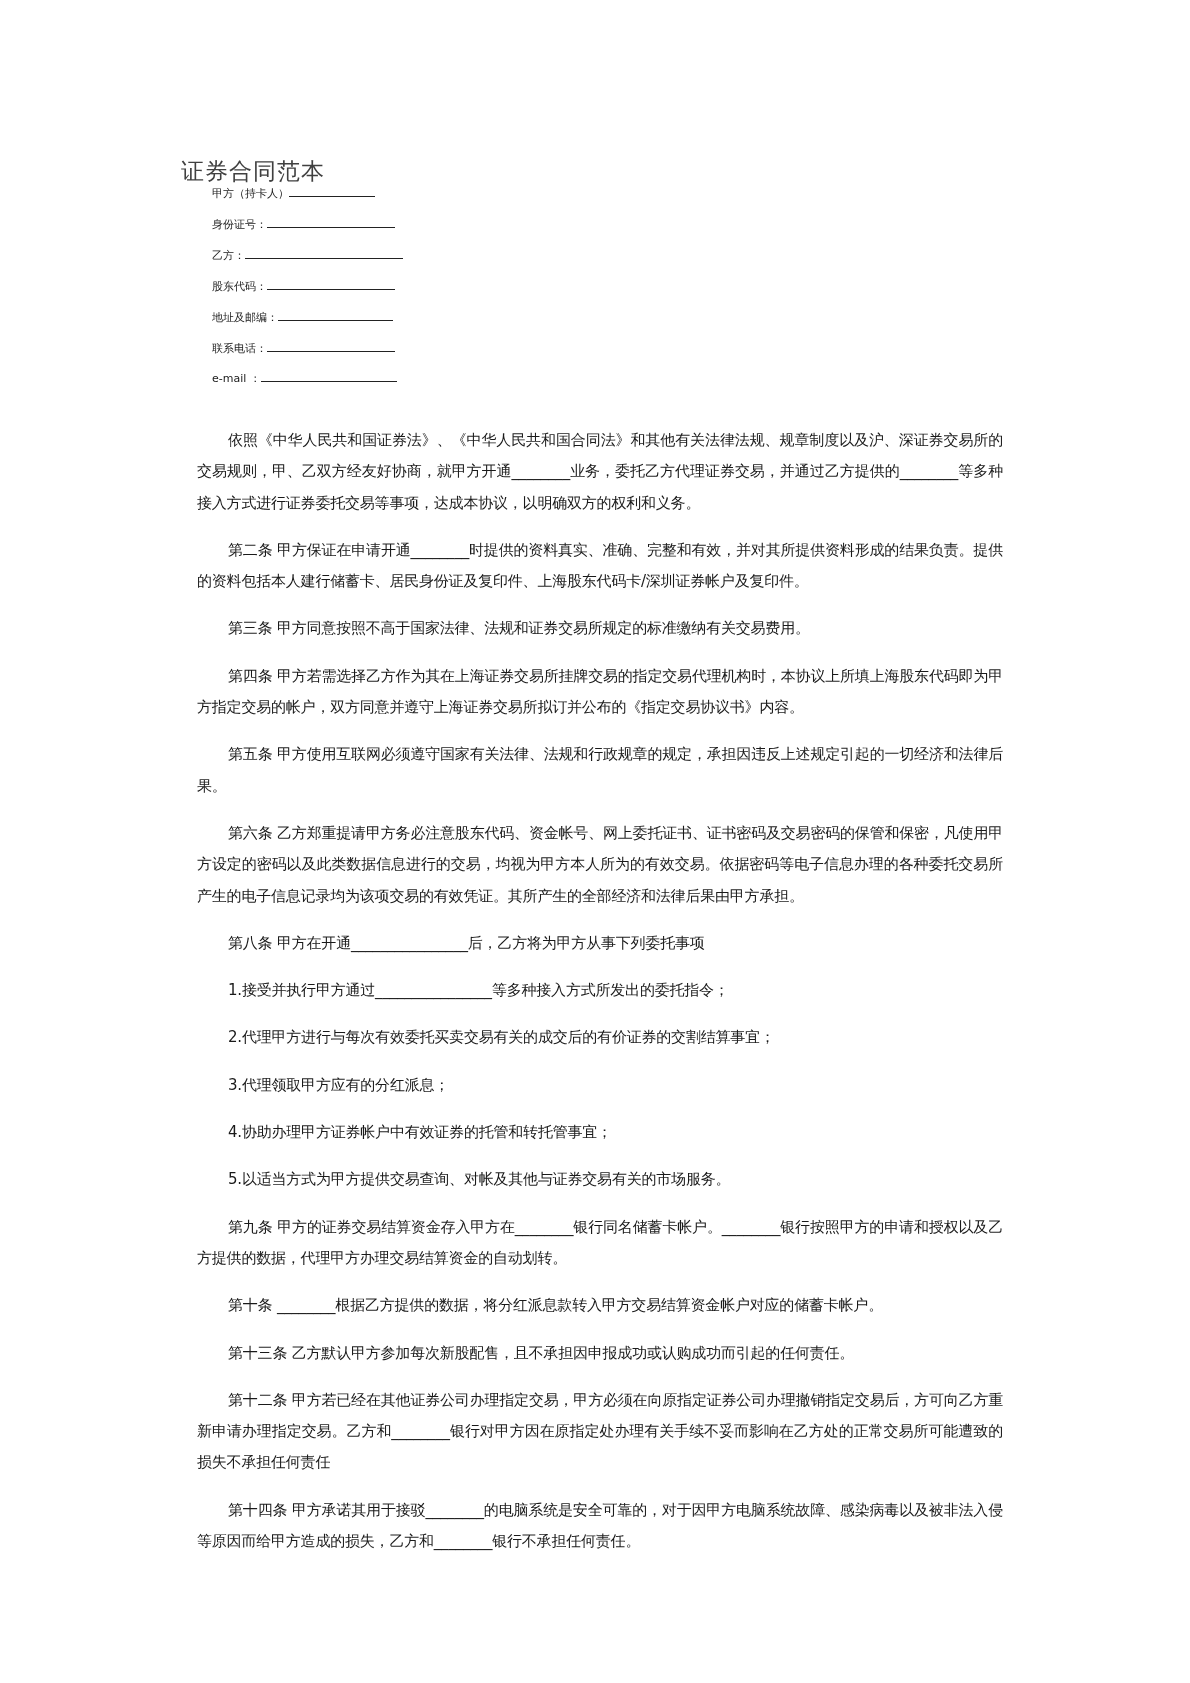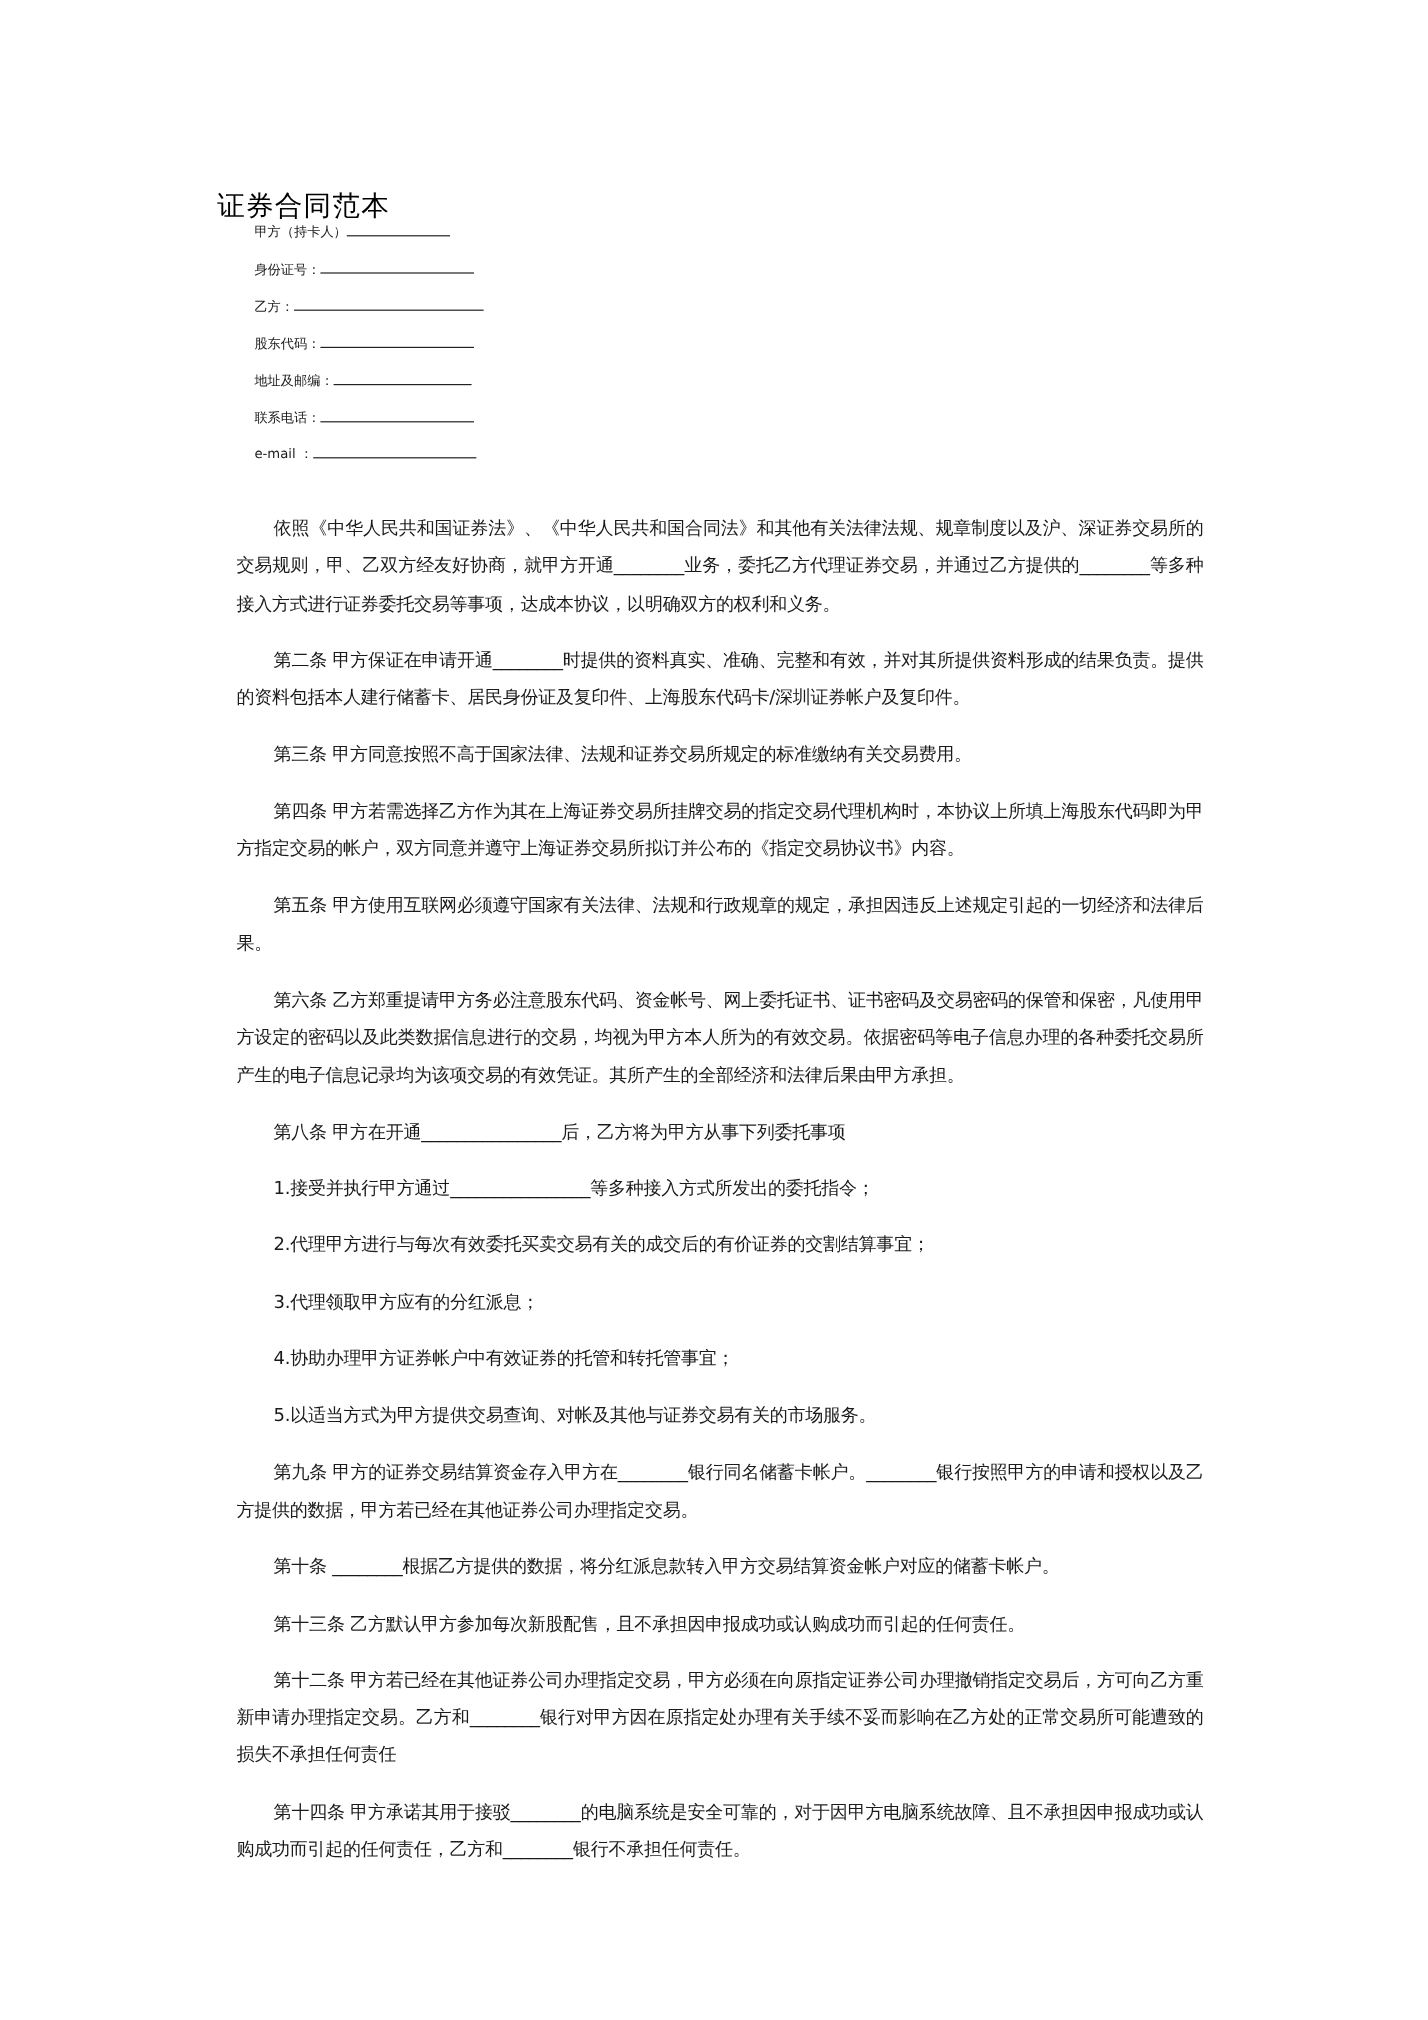"证券合同范本" .title { color: #000000 -> #404040 }
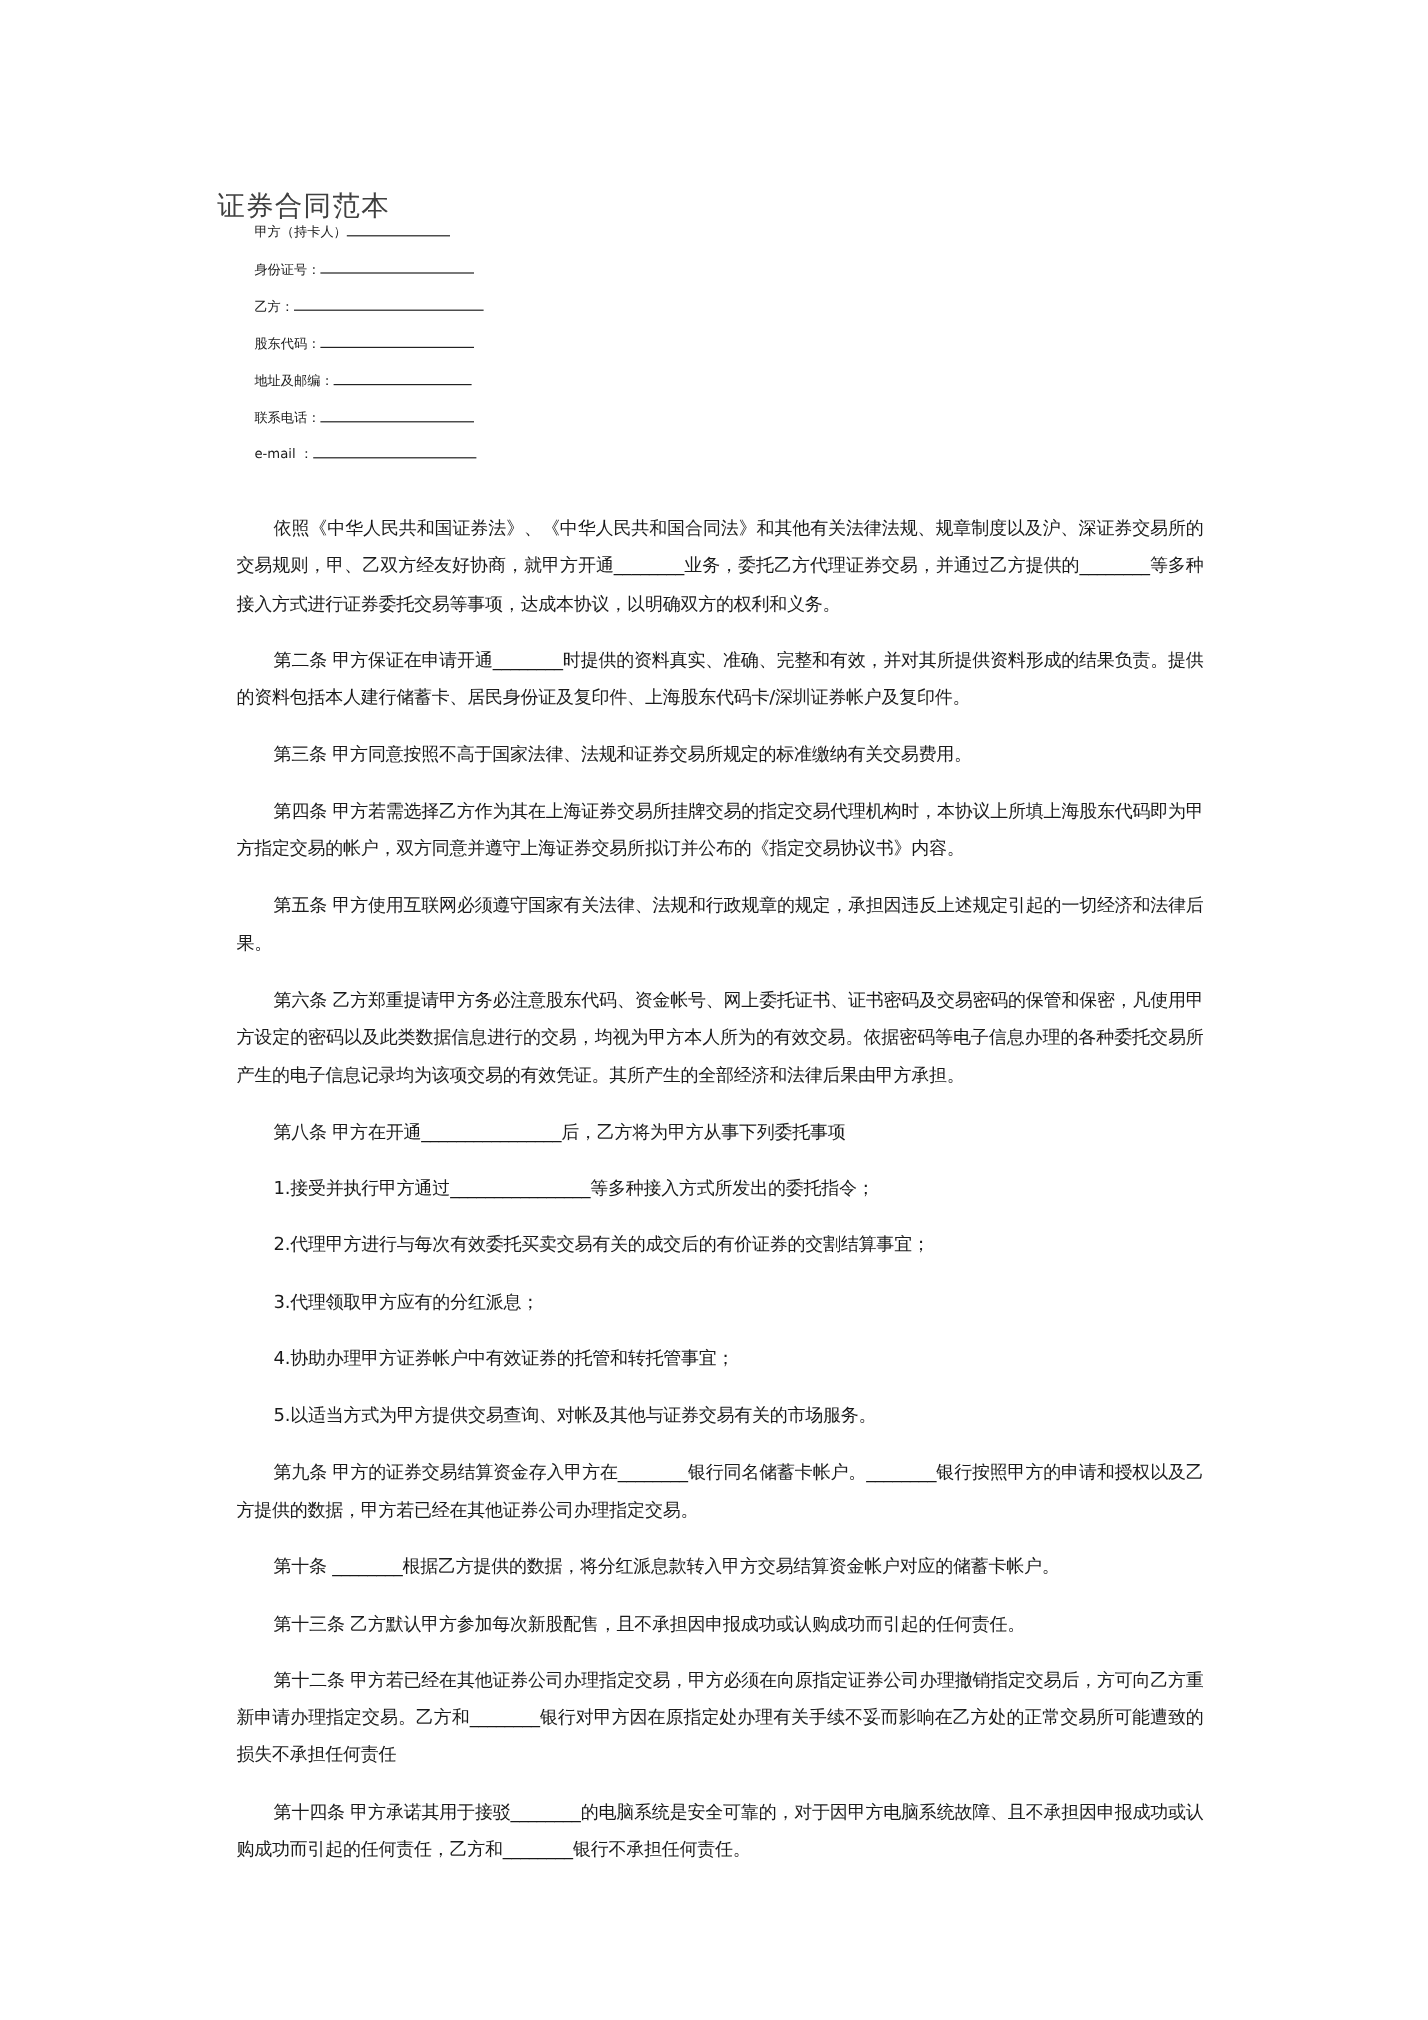"第九条" p.para { text: 甲方若已经在其他证券公司办理指定交易 -> 代理甲方办理交易结算资金的自动划转 }
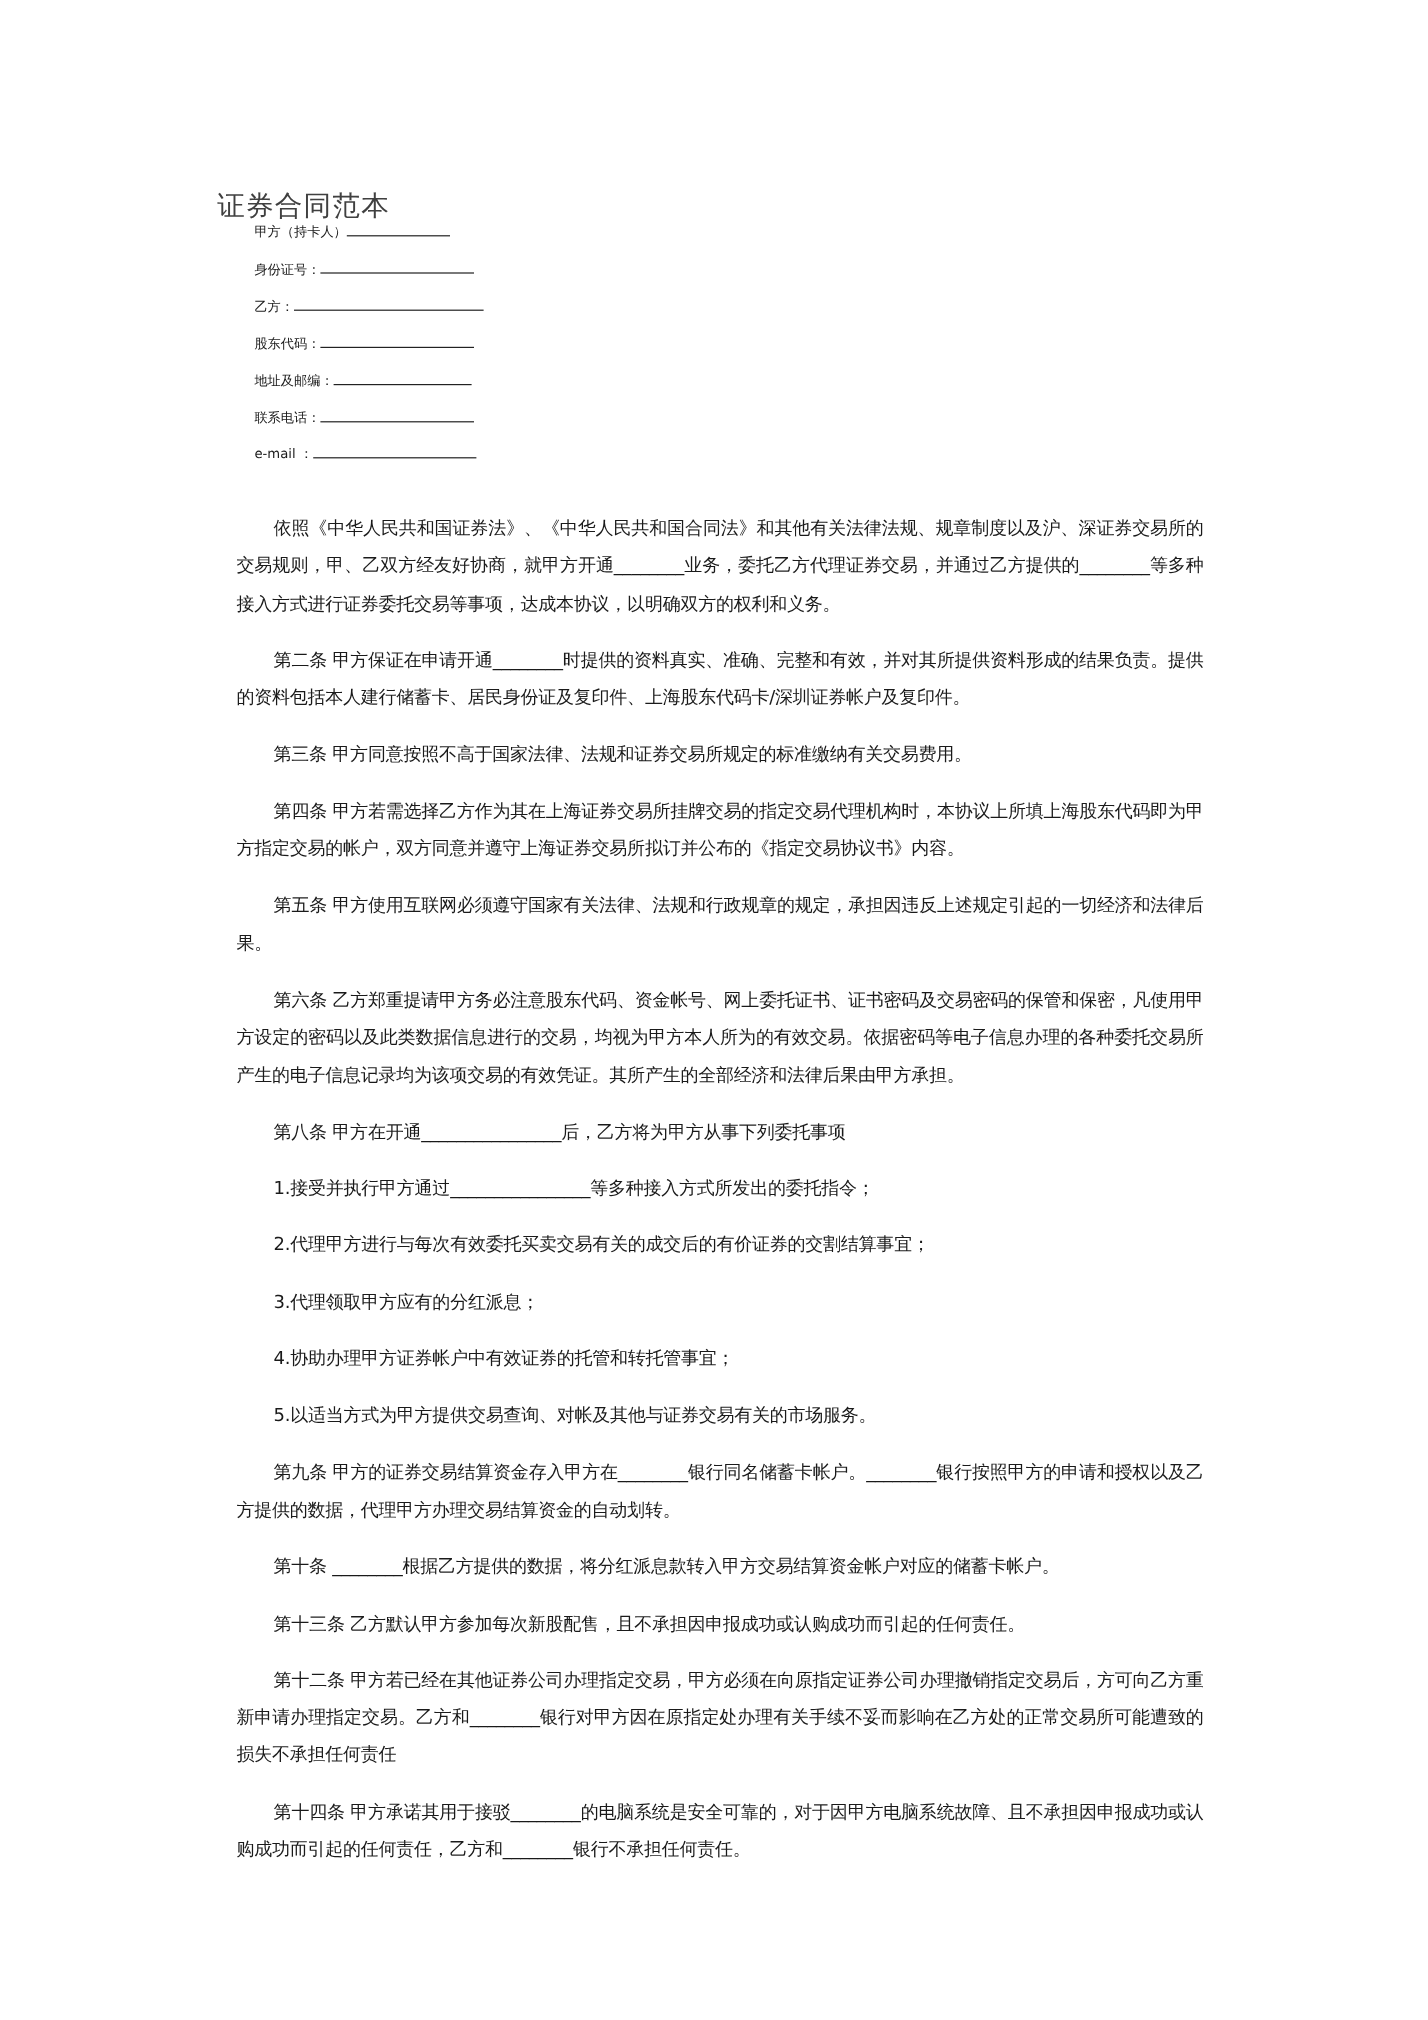"第十四条" p.para { text: 且不承担因申报成功或认购成功而引起的任何责任 -> 感染病毒以及被非法入侵等原因而给甲方造成的损失 }
